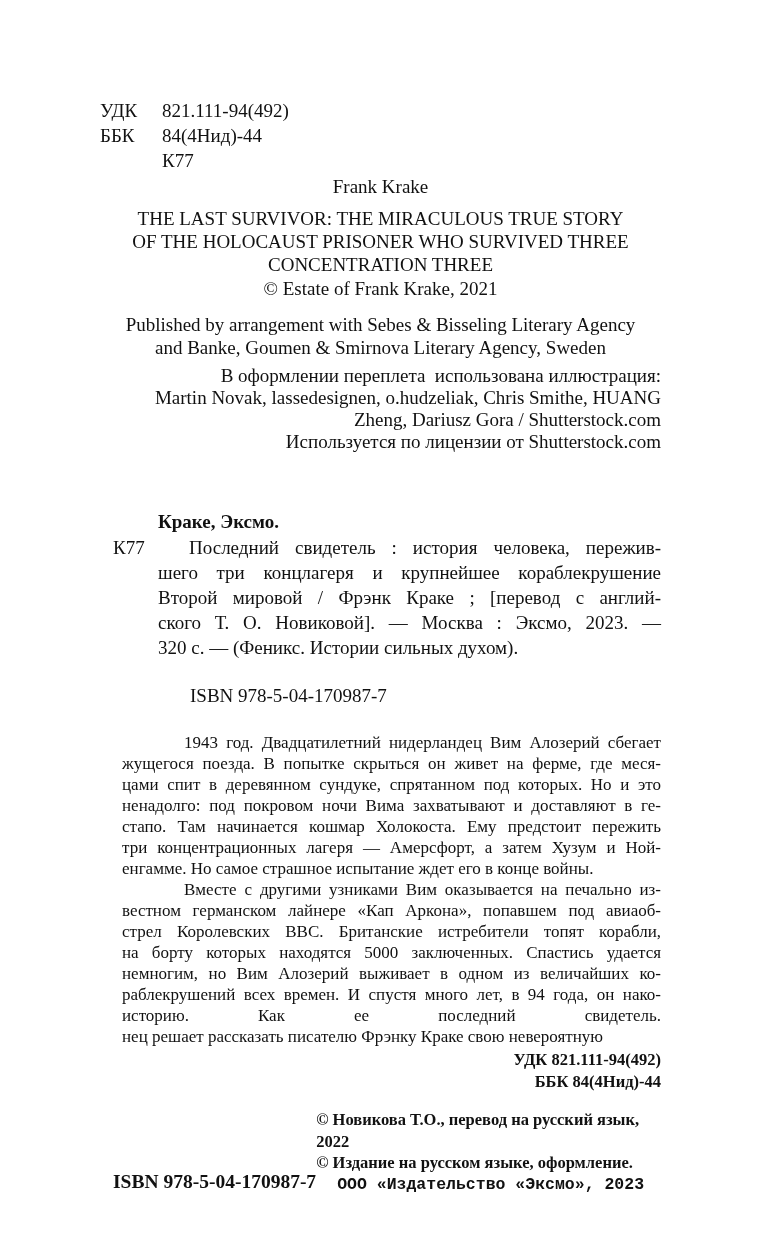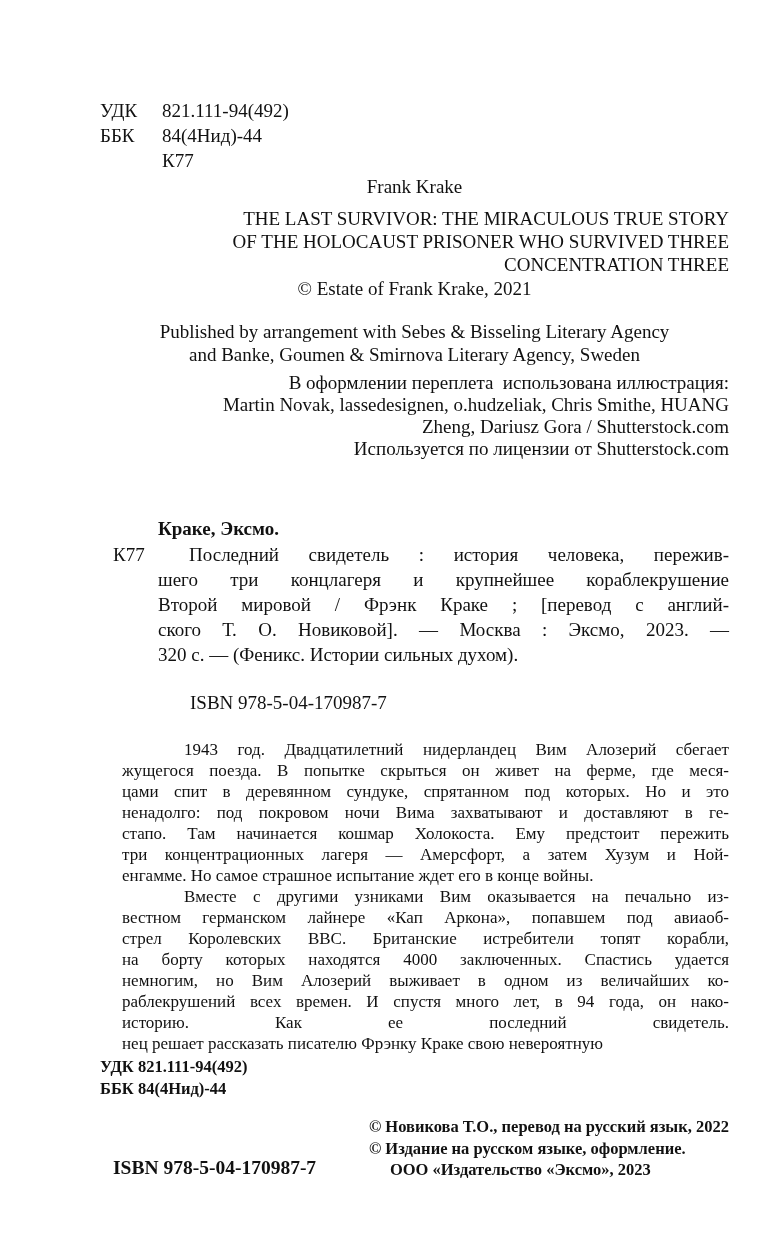"УДК" .page { padding: 98px 39px 0 100px -> 98px 107px 0 100px }
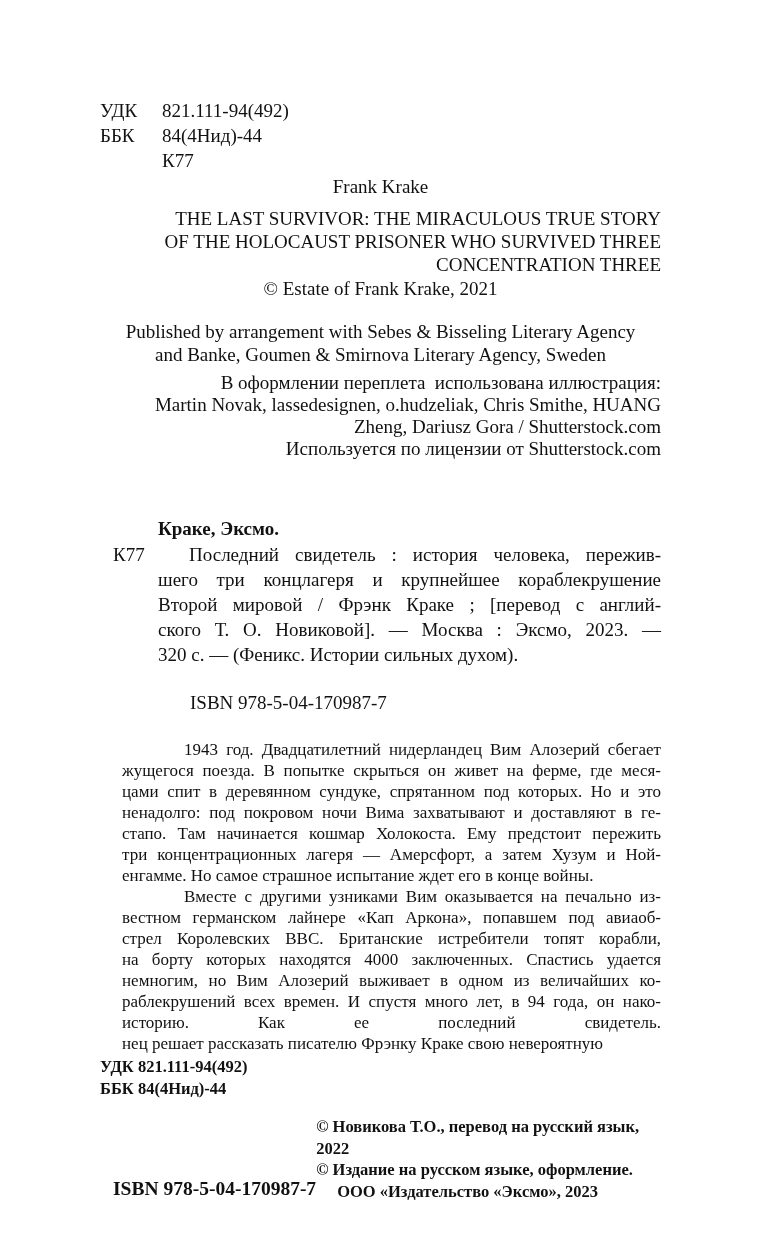"THE LAST SURVIVOR: THE MIRACULOUS" .title-en { text-align: right -> none }
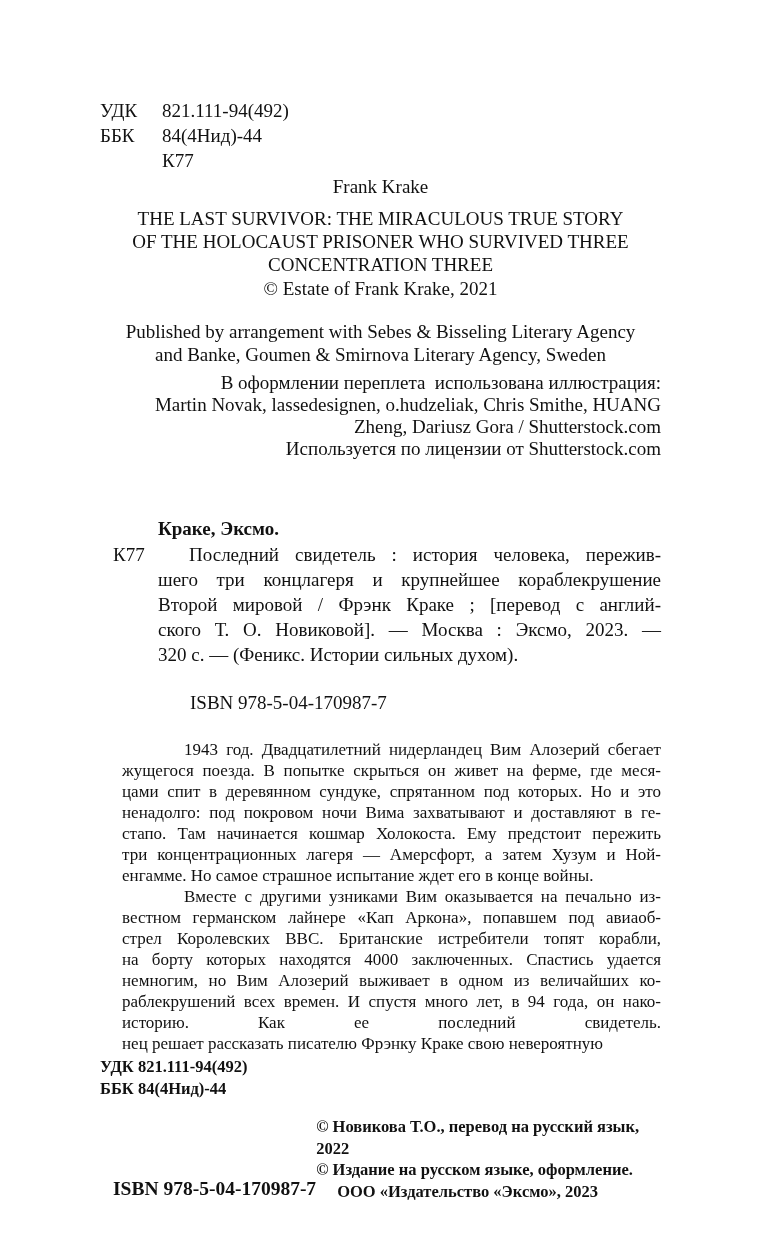"Published by arrangement with Sebes" .published { margin-top: 20px -> 13px }
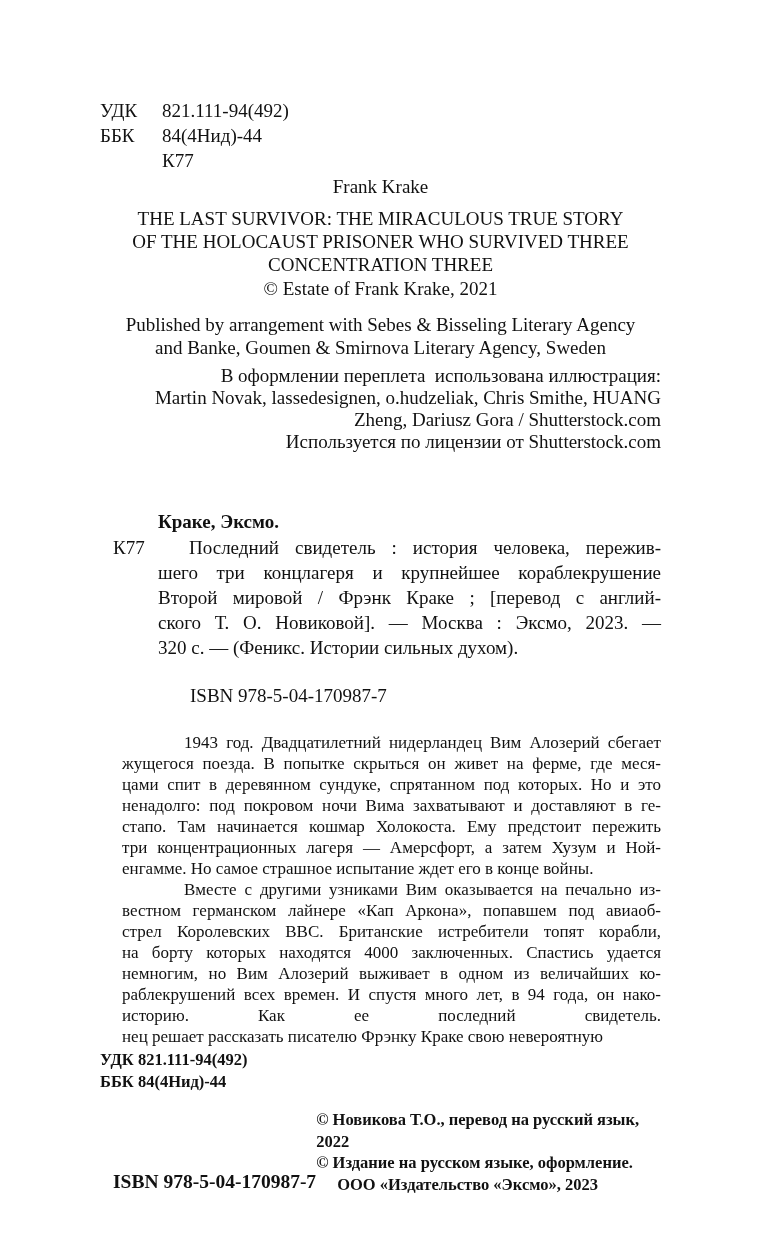"на борту которых находятся 4000" div.line { text: 4000 -> 5000 }
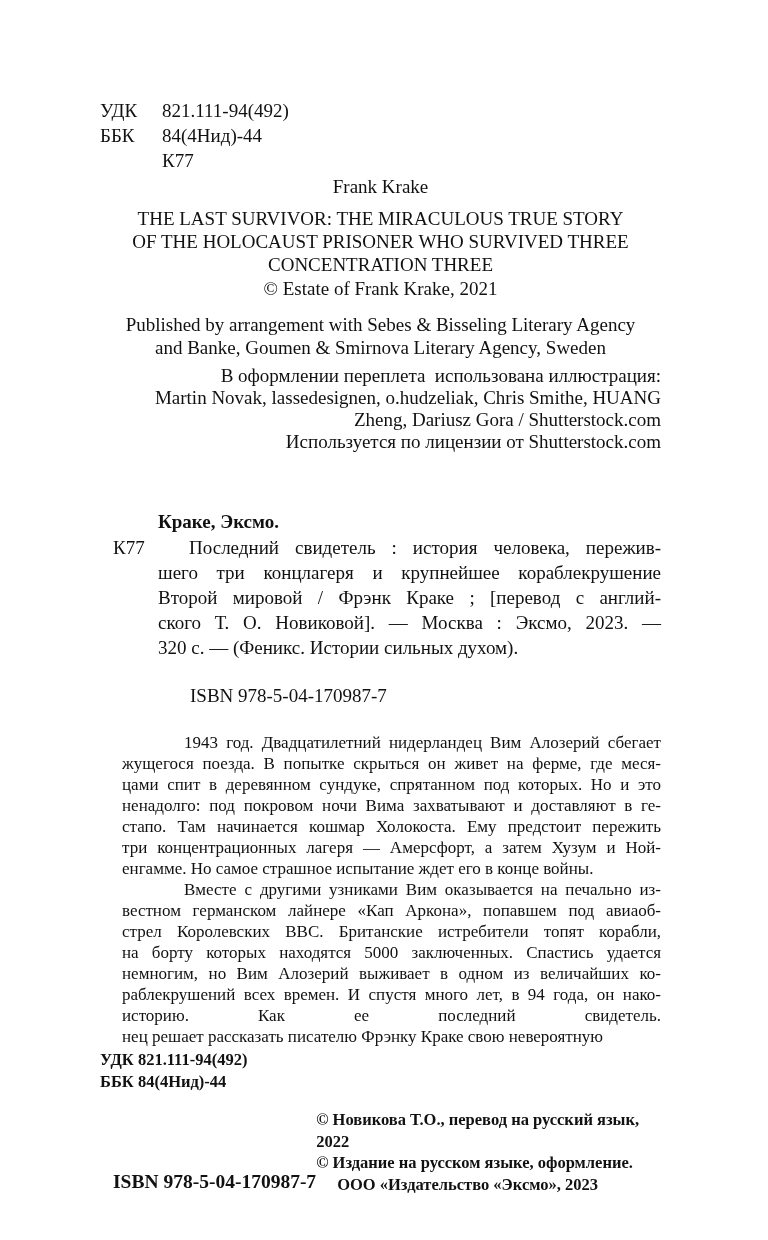"УДК 821.111-94(492)" .footer-codes { text-align: left -> right }
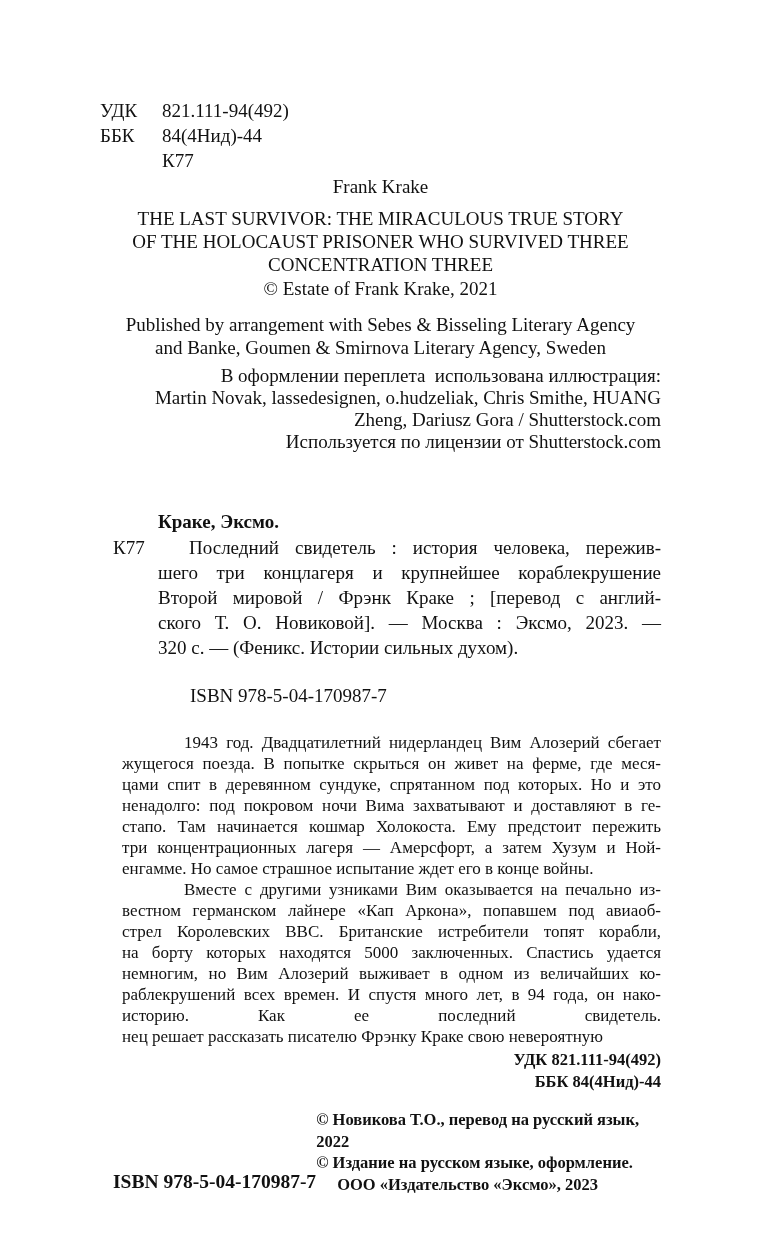"ООО «Издательство «Эксмо», 2023" .copyright .line:nth-child(3) { font-family: none -> Liberation Mono, monospace }
